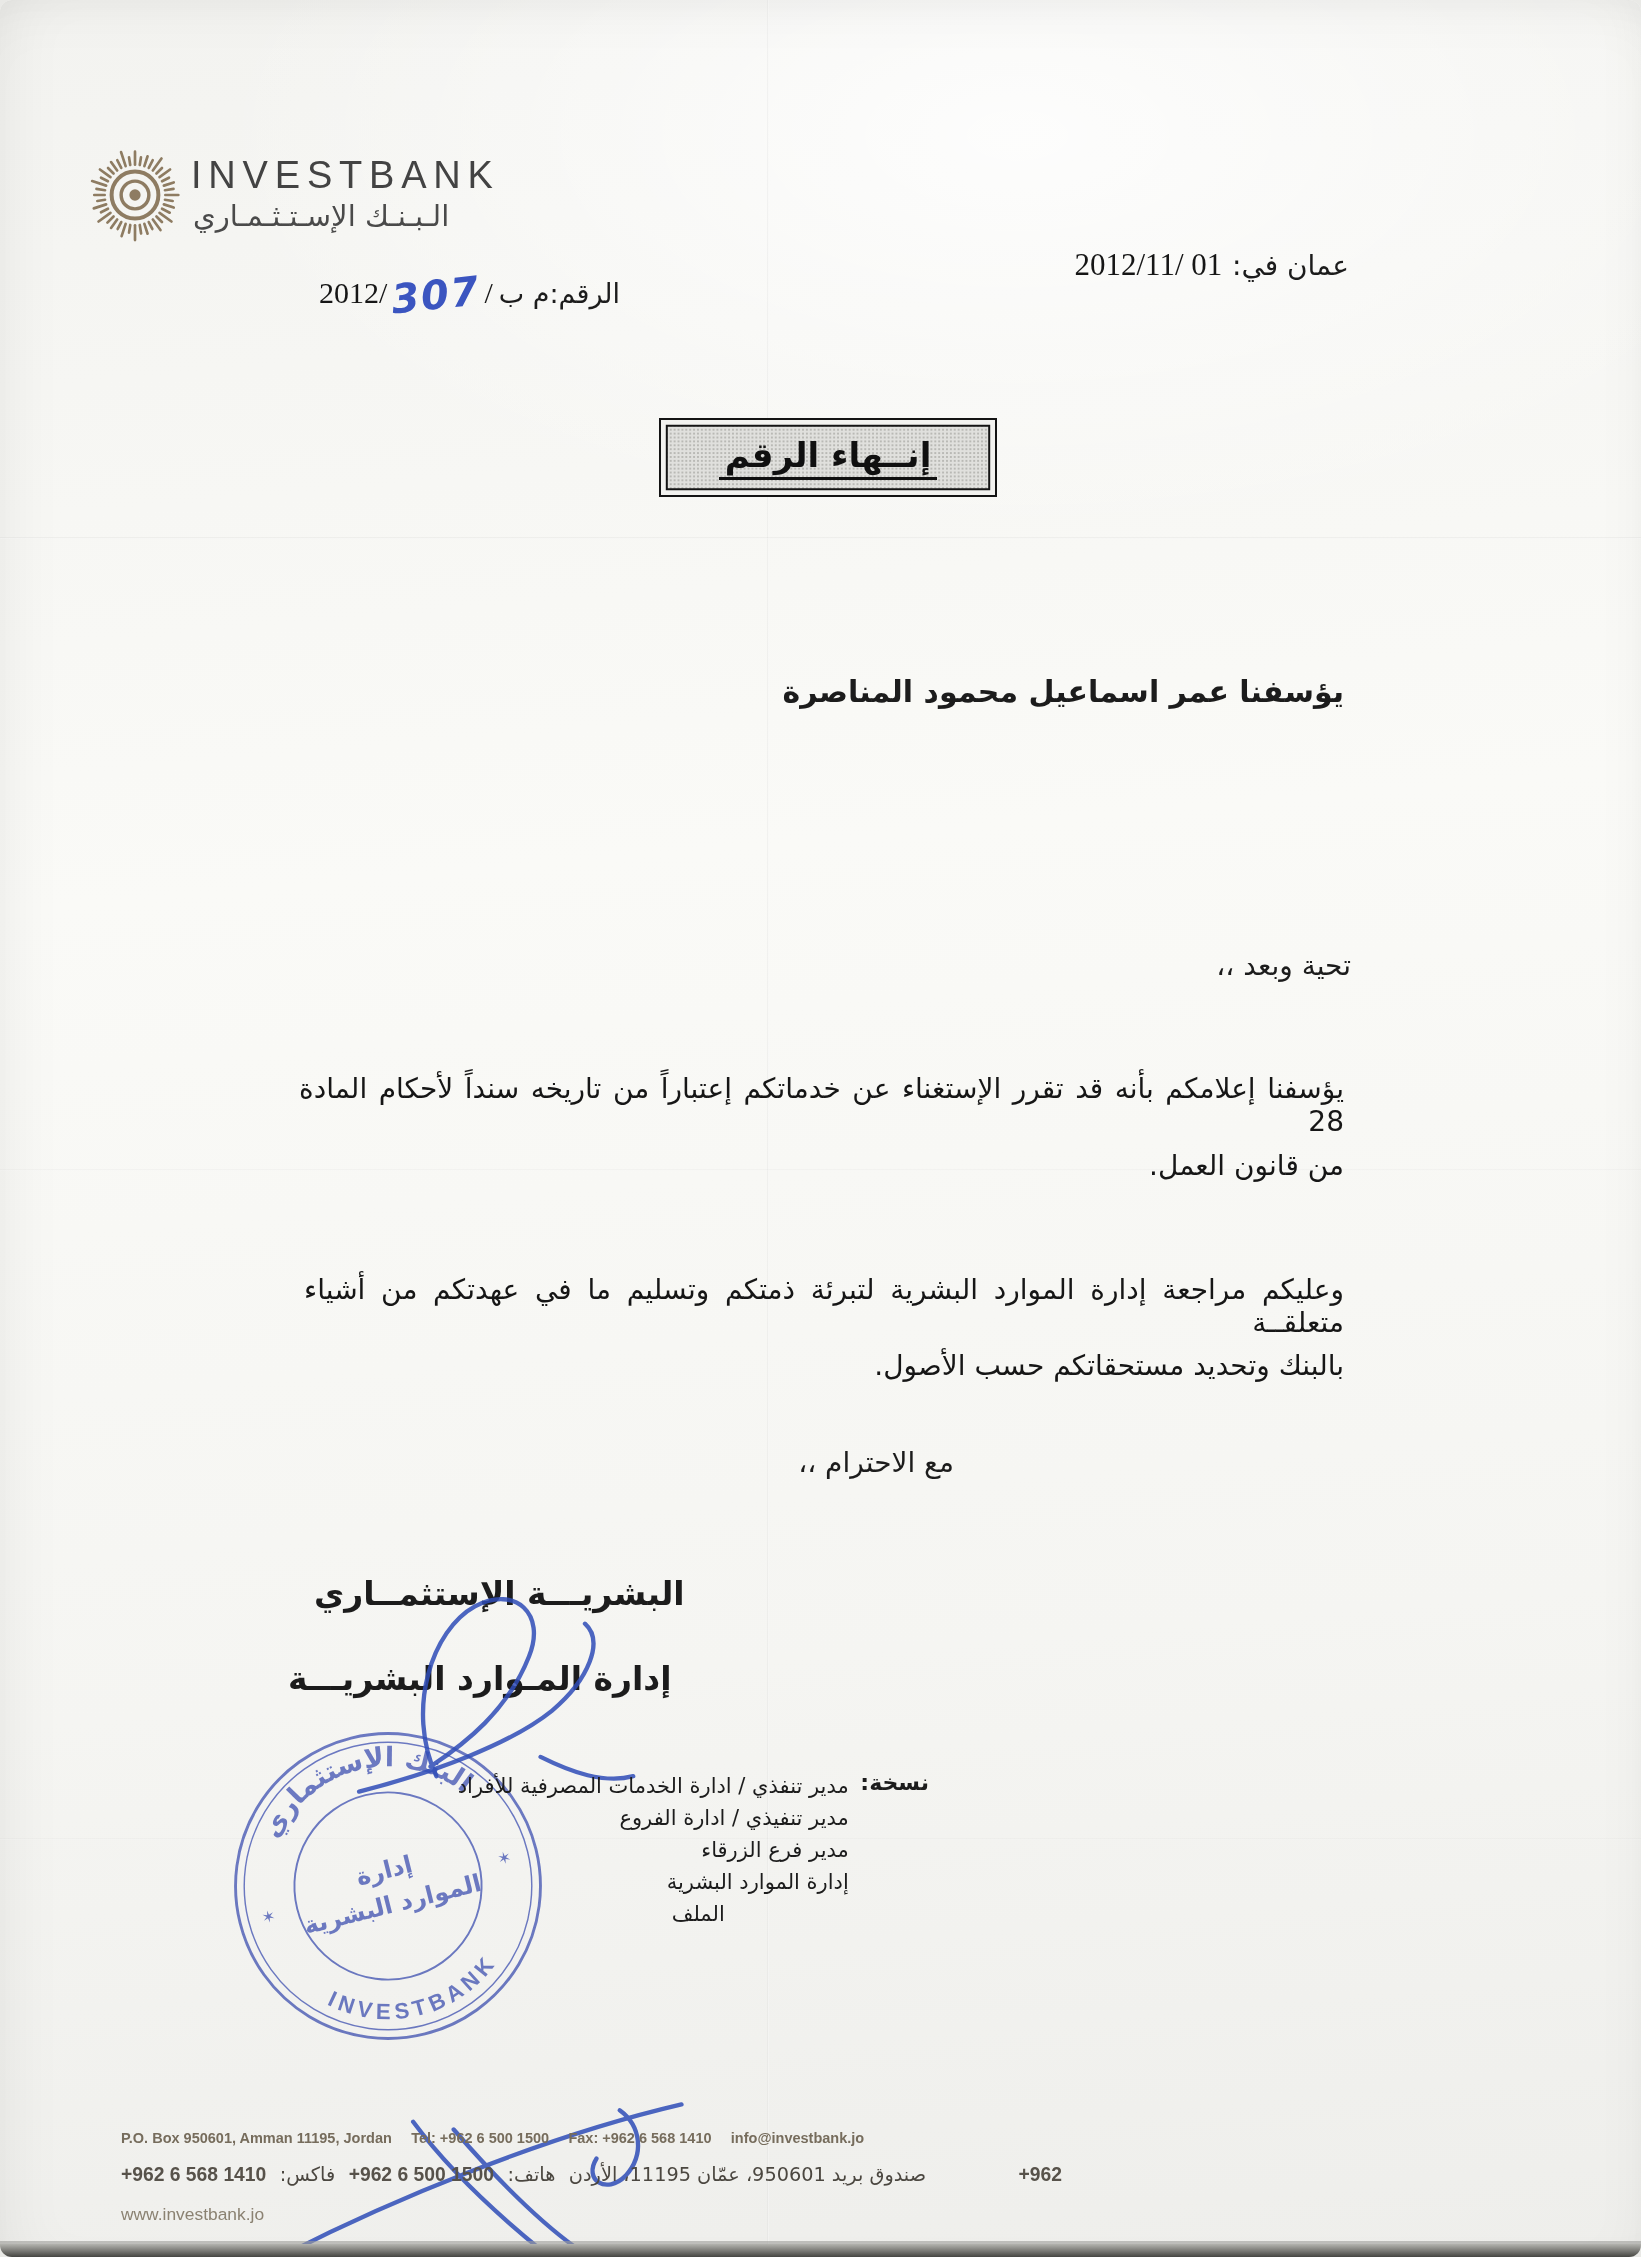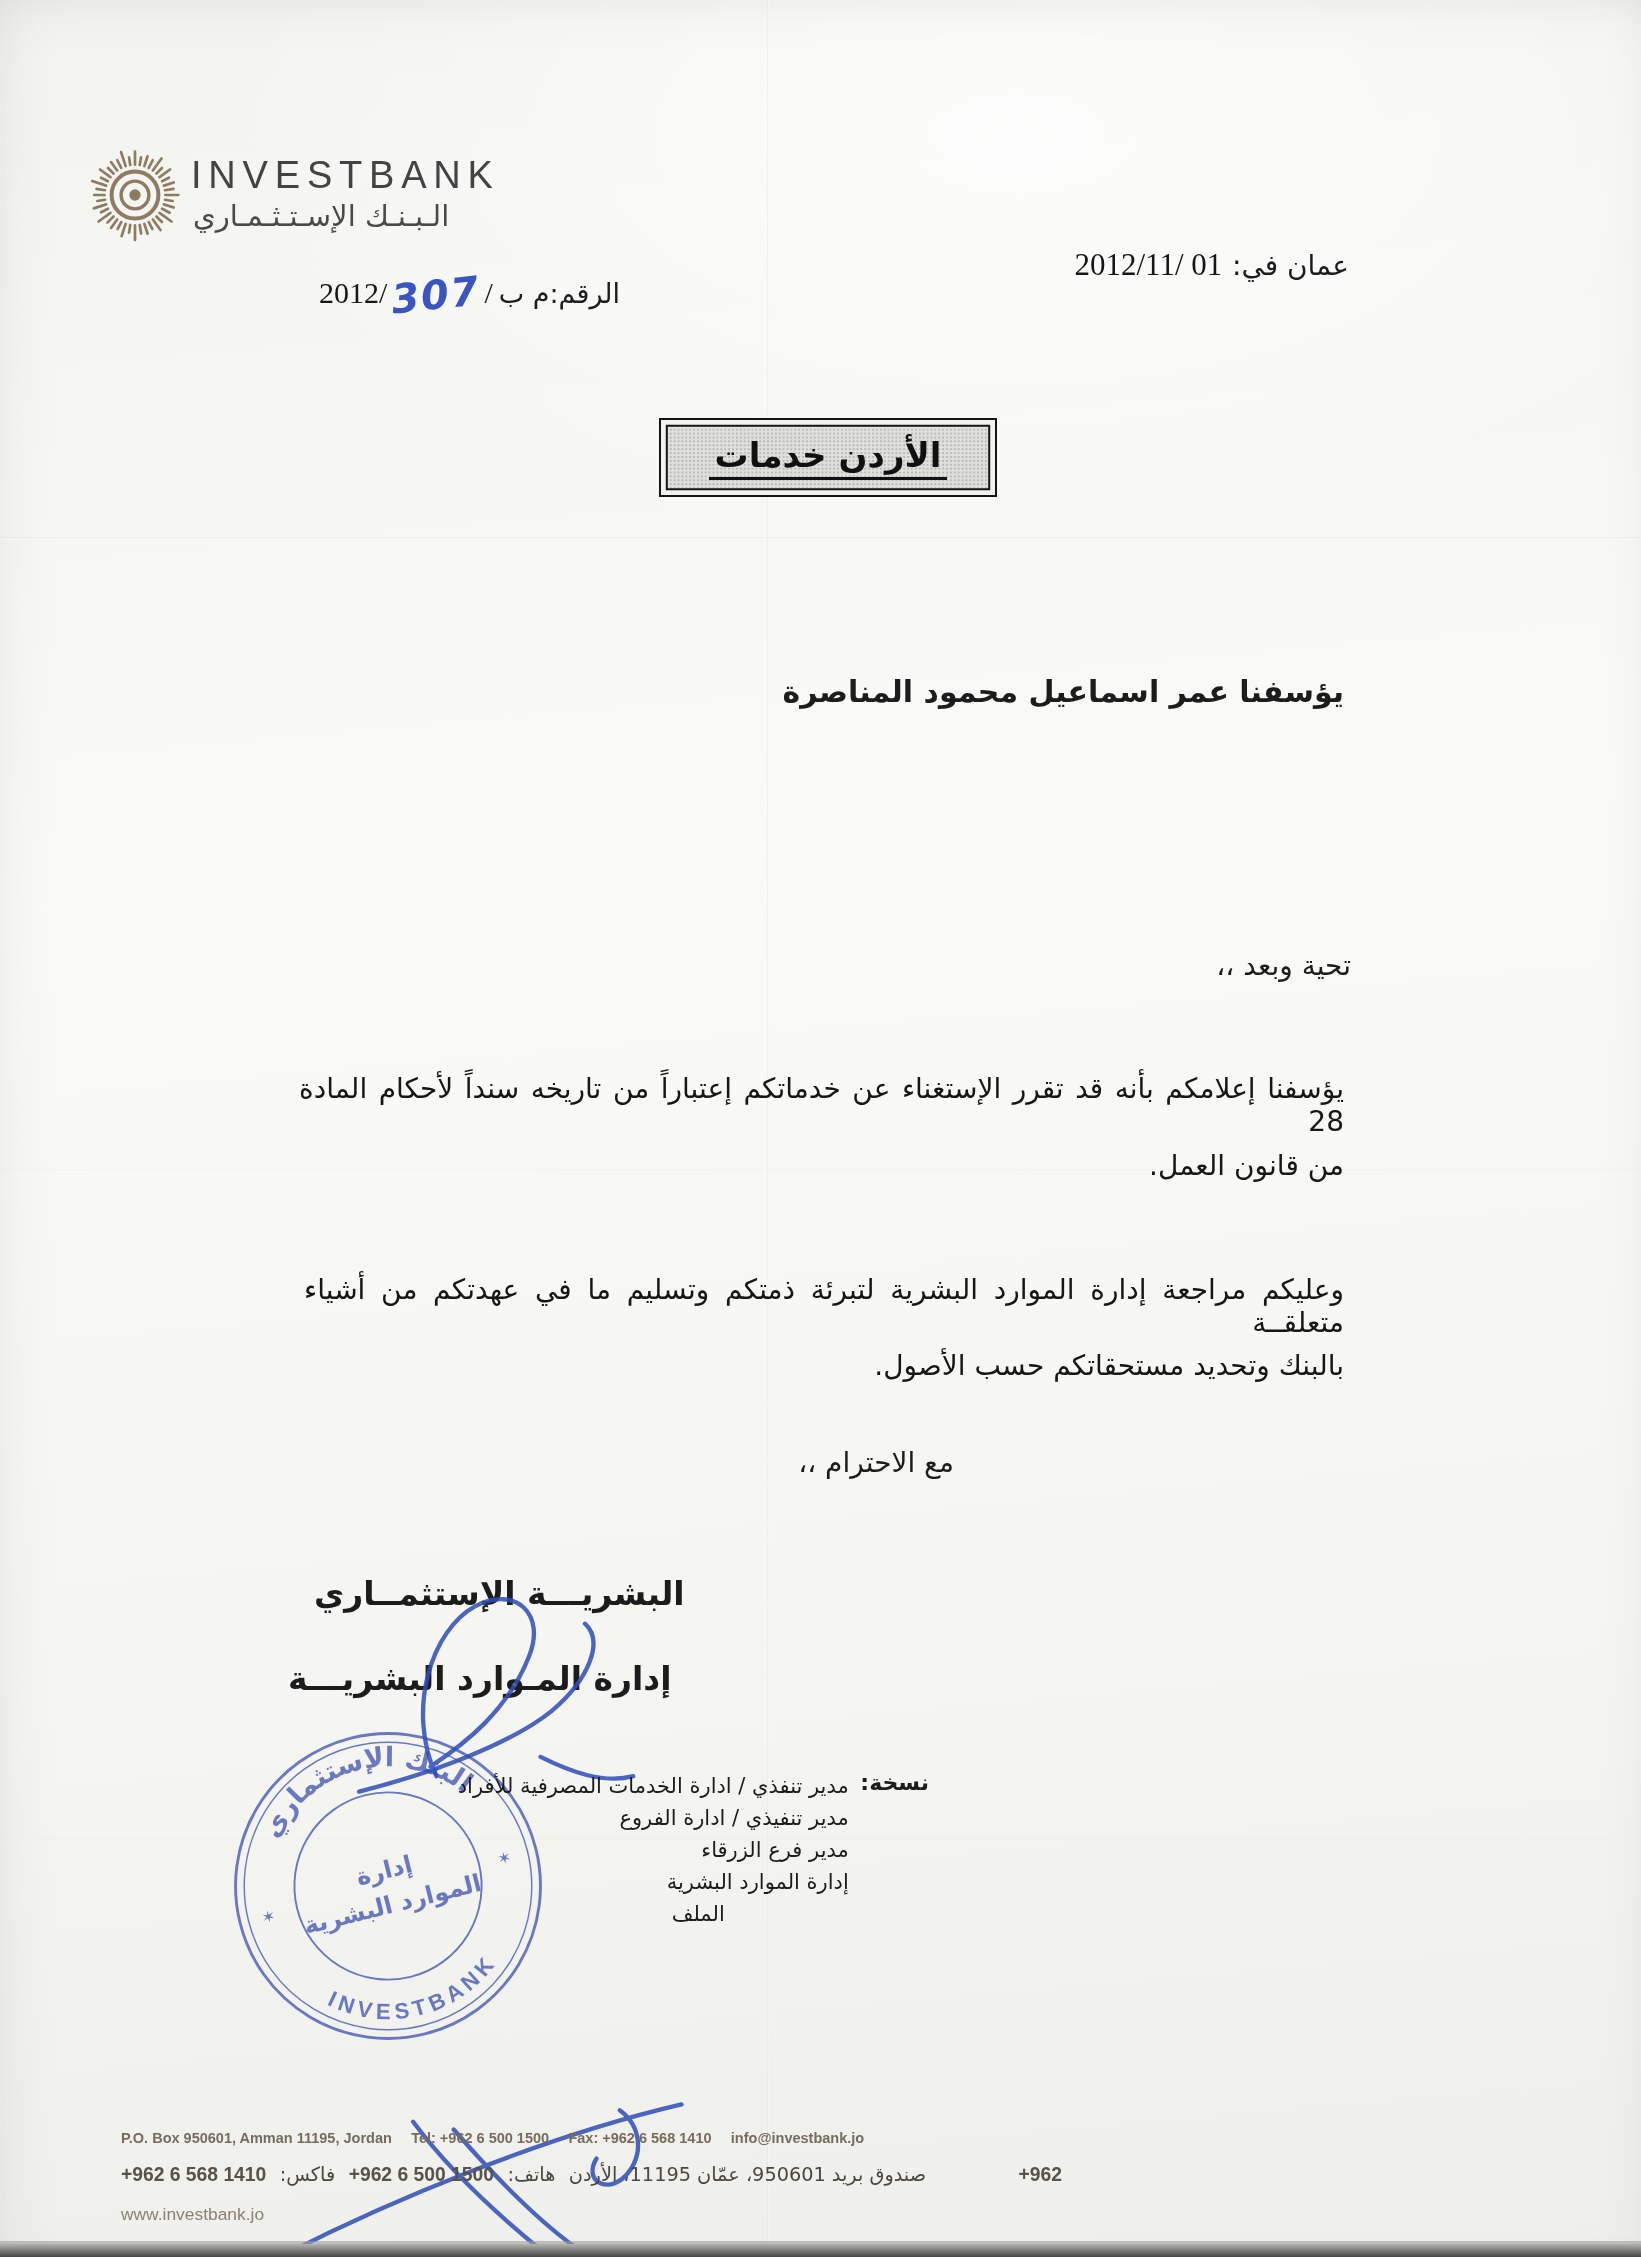"INVESTBANK" .page { border-radius: none -> 12px }
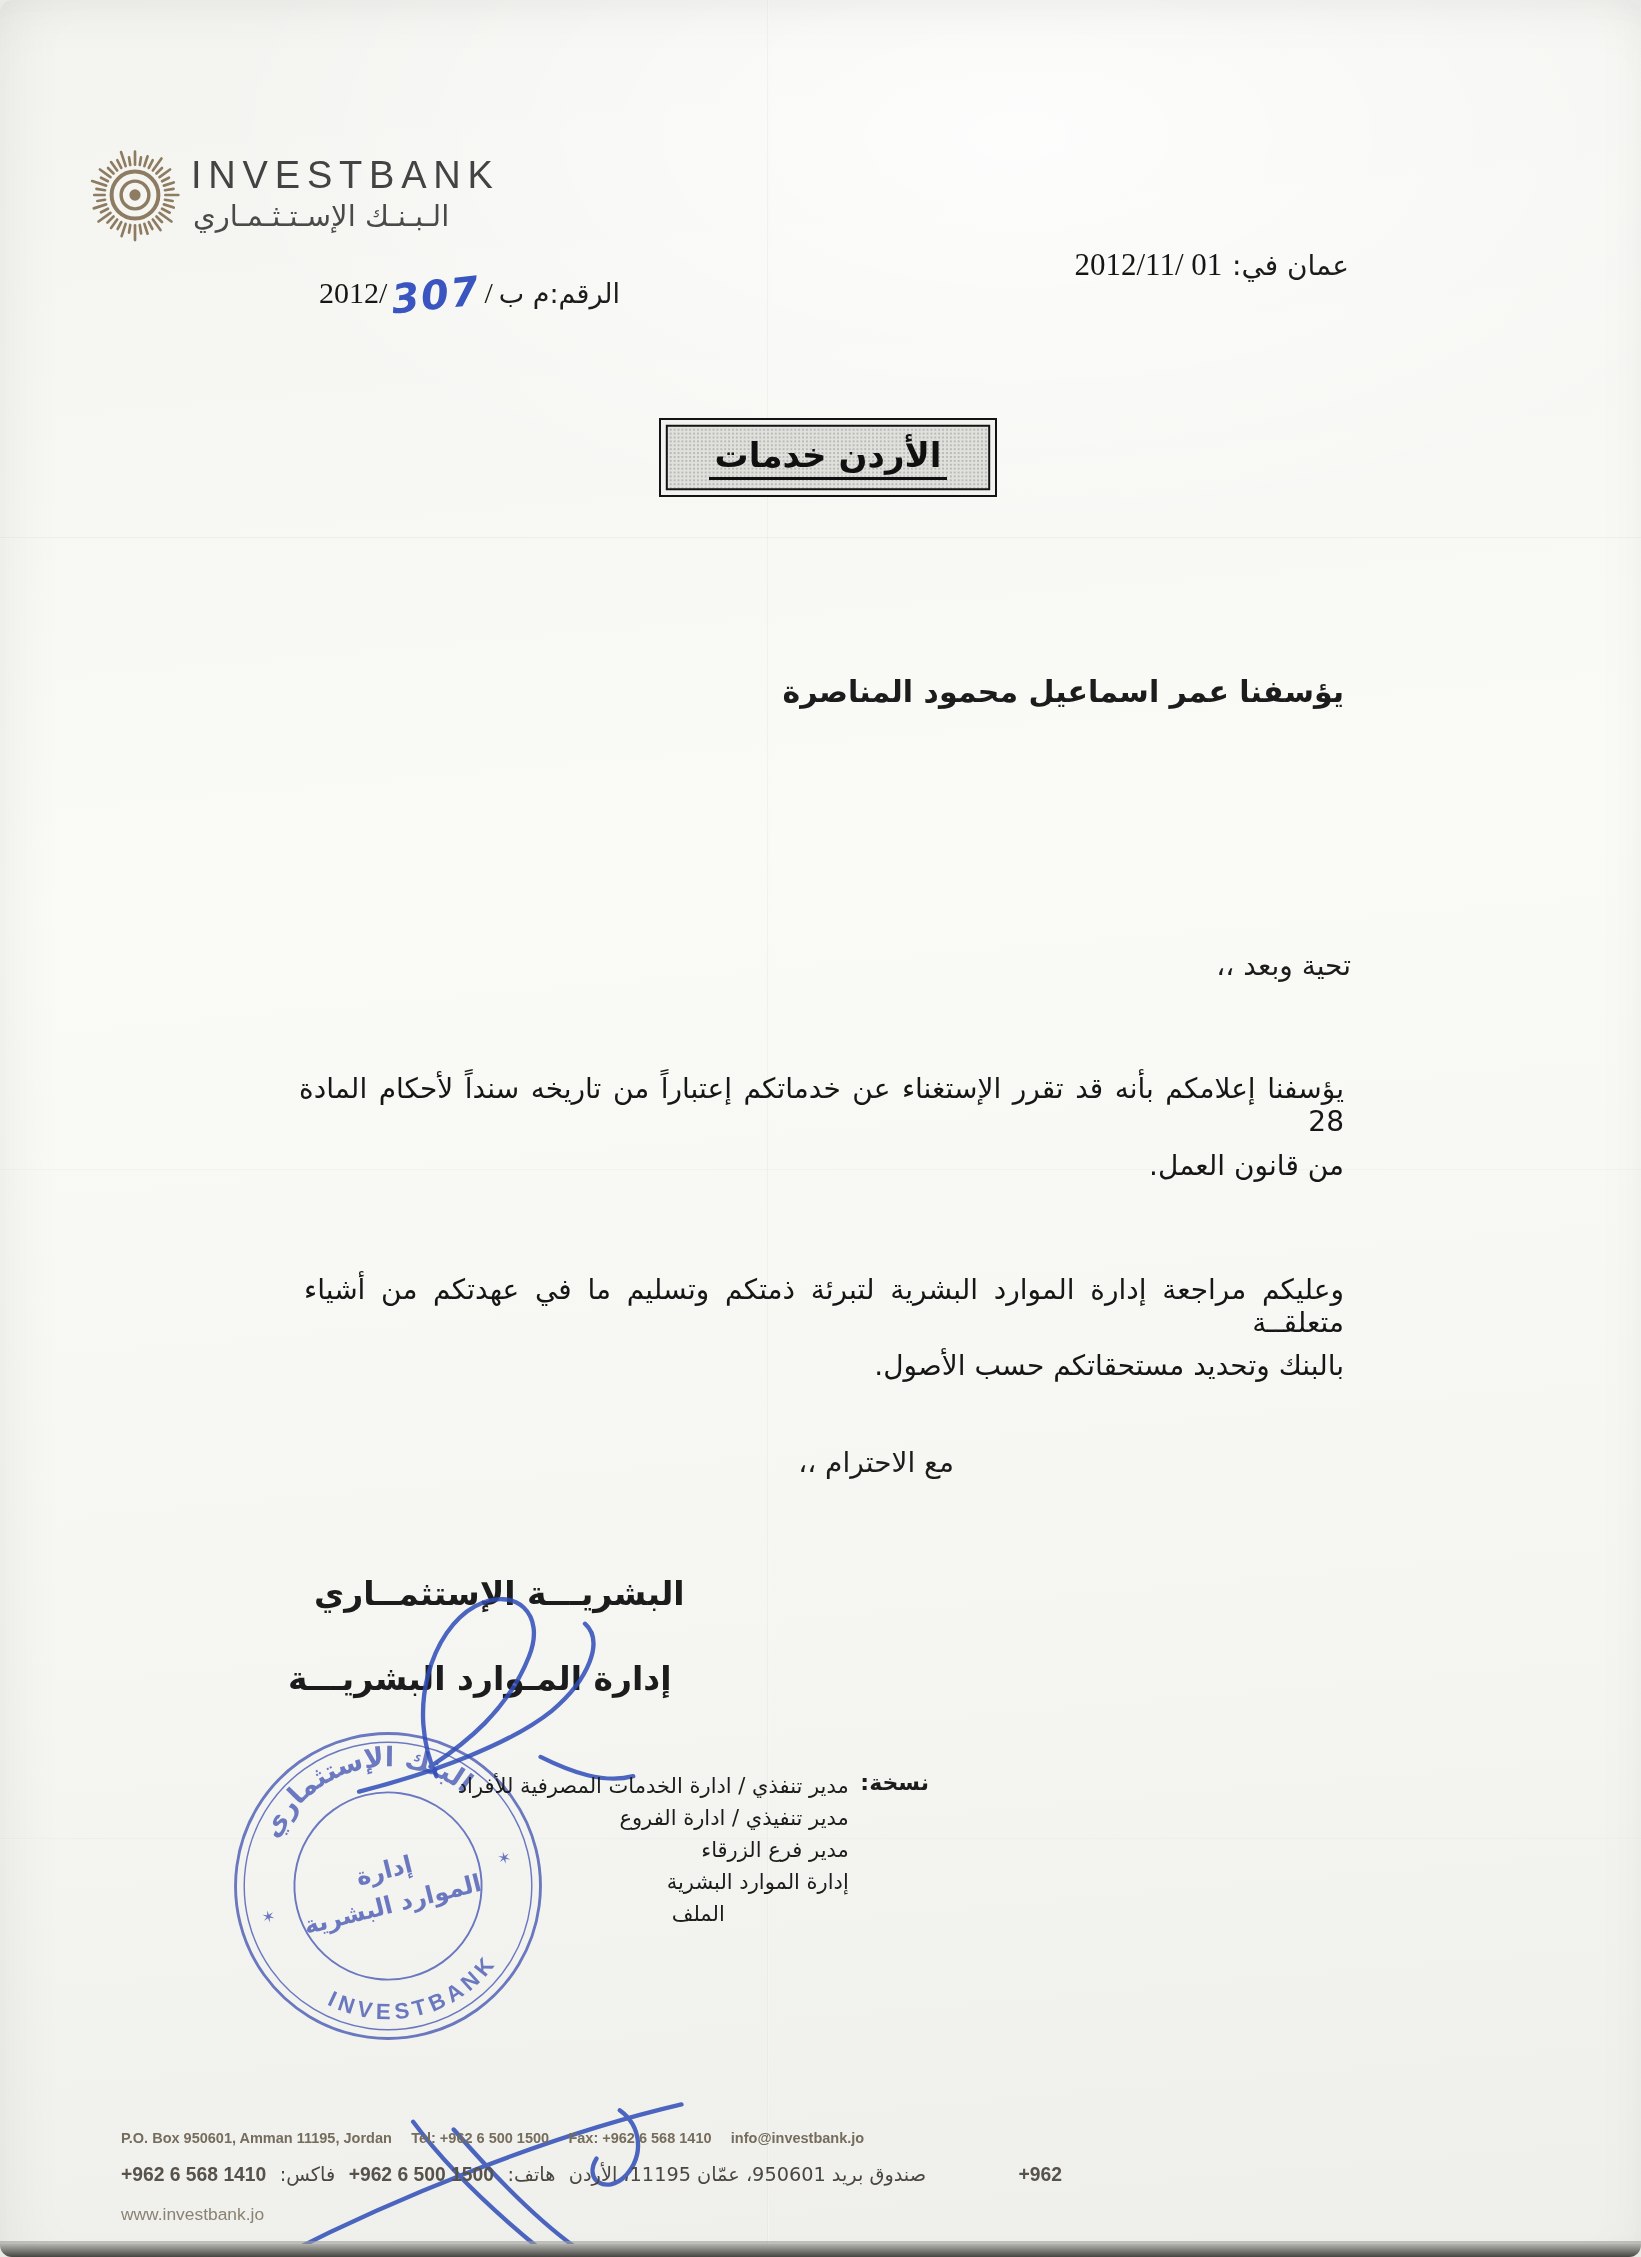"الأردن خدمات" span { text: الأردن خدمات -> إنــهاء الرقم }
